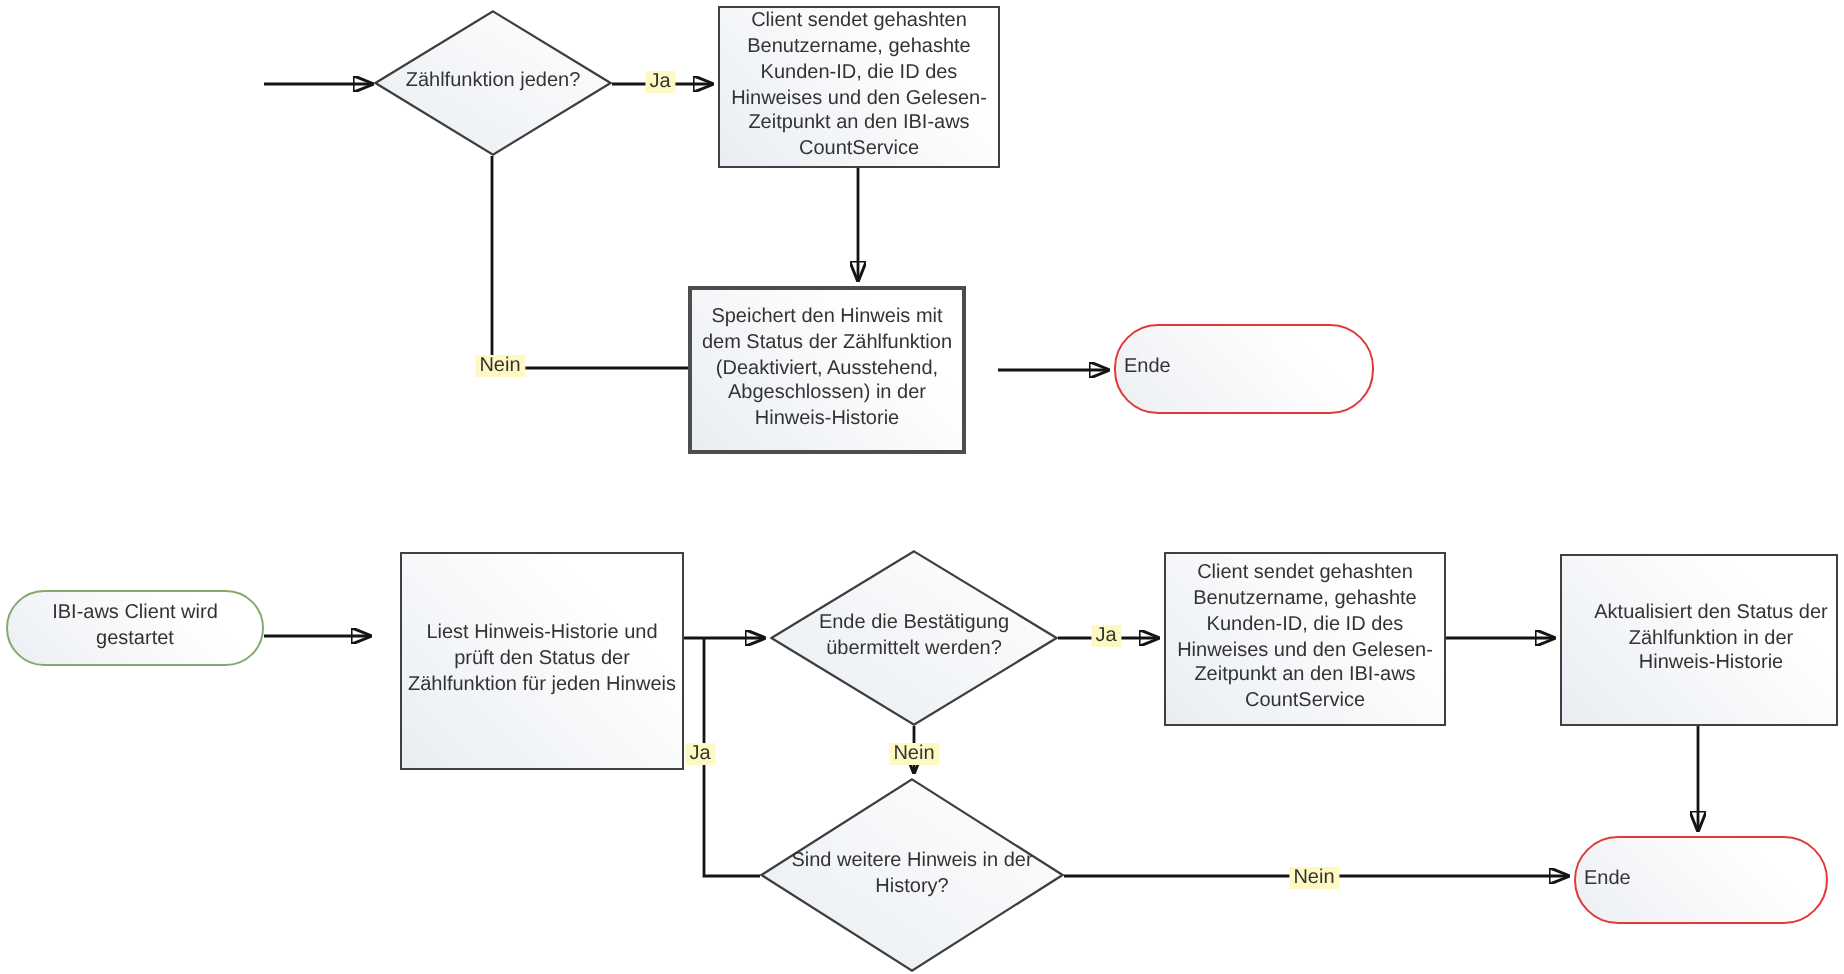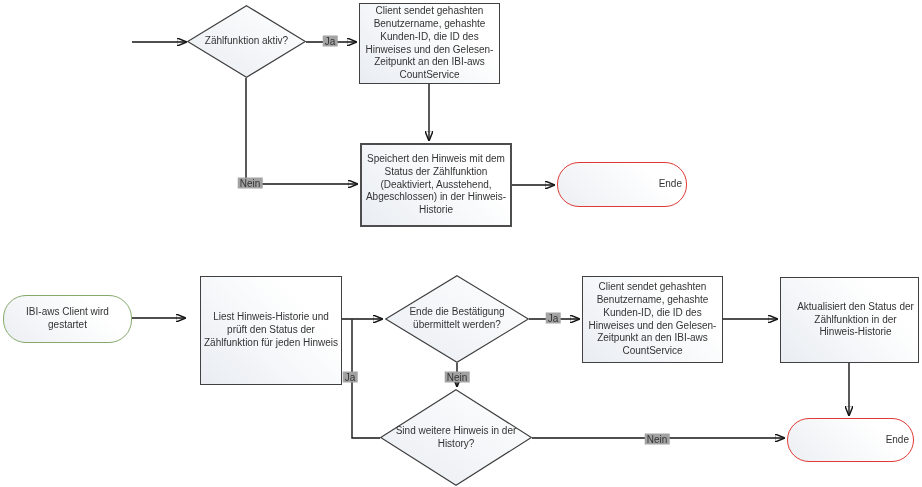"Client sendet gehashten Benutzername," .node { justify-content: flex-end -> flex-start }
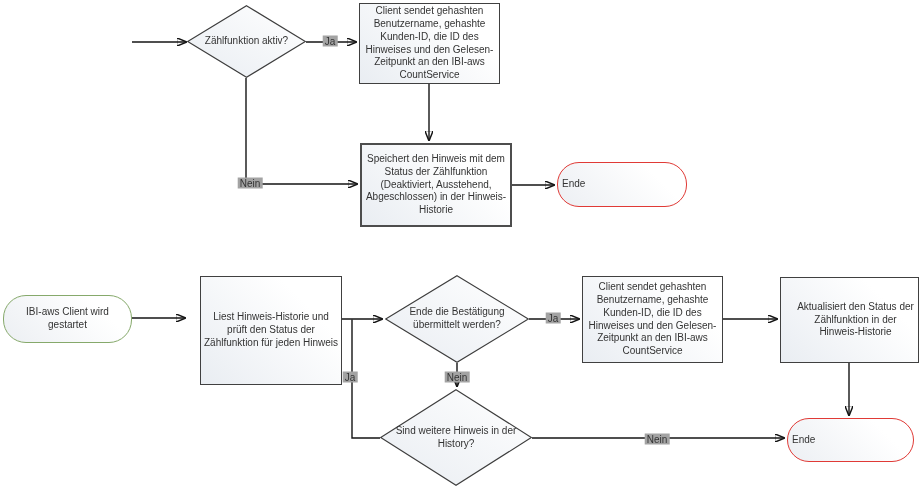"Zählfunktion aktiv?" div.node-text { text: aktiv -> jeden }
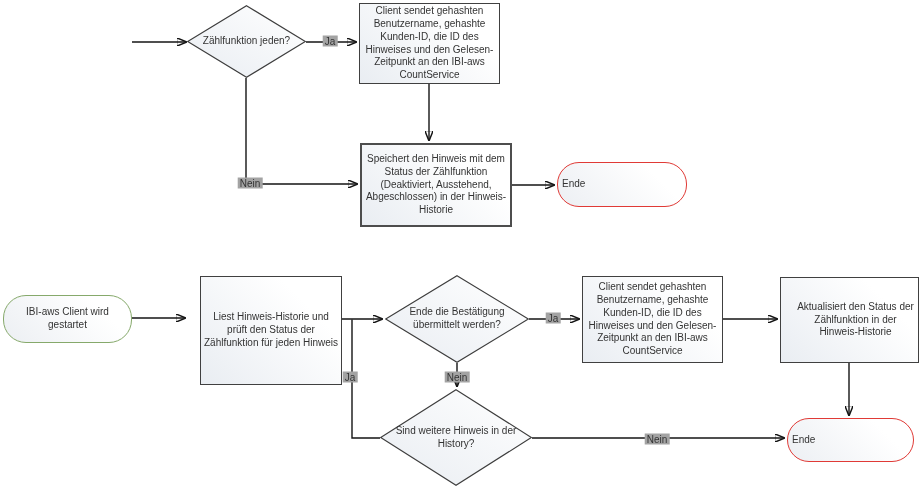"Ja" .flow-label { background: #a3a3a3 -> #fef9c3 }
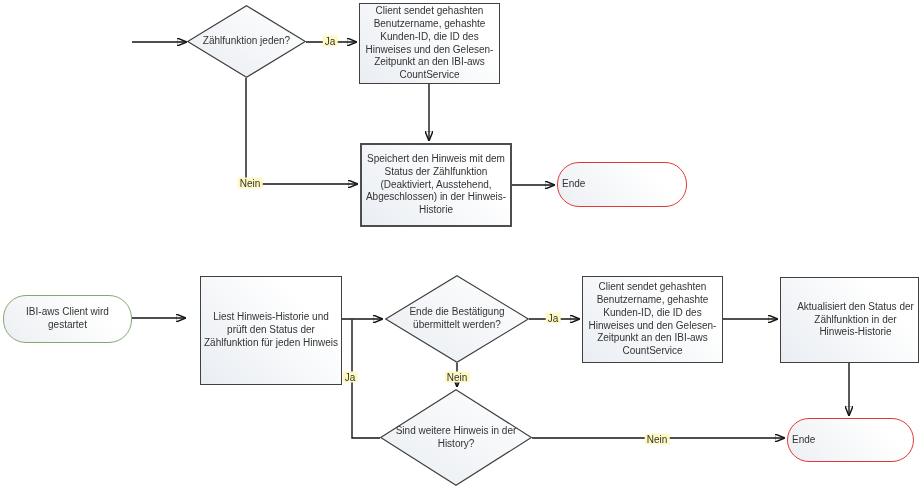"Speichert den Hinweis mit dem" div.node { left: 360px -> 344px; width: 152px -> 139px }
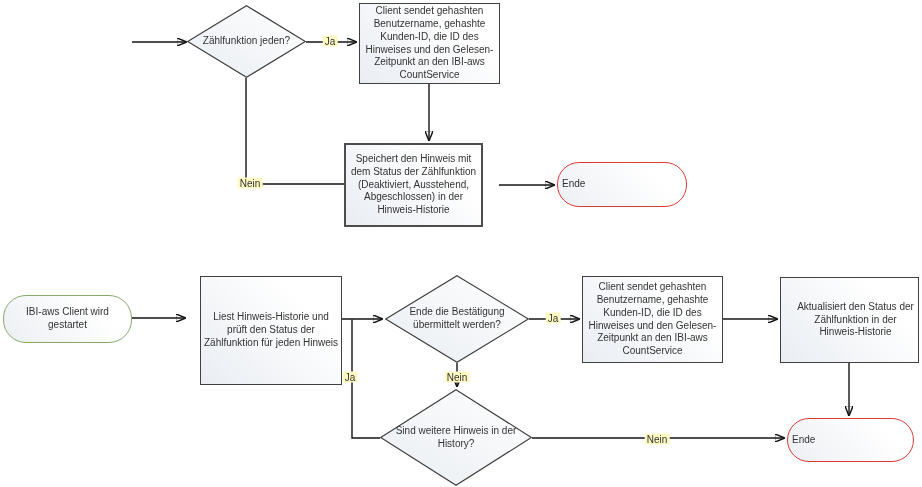"IBI-aws Client wird gestartet" div.node { height: 48px -> 38px }
